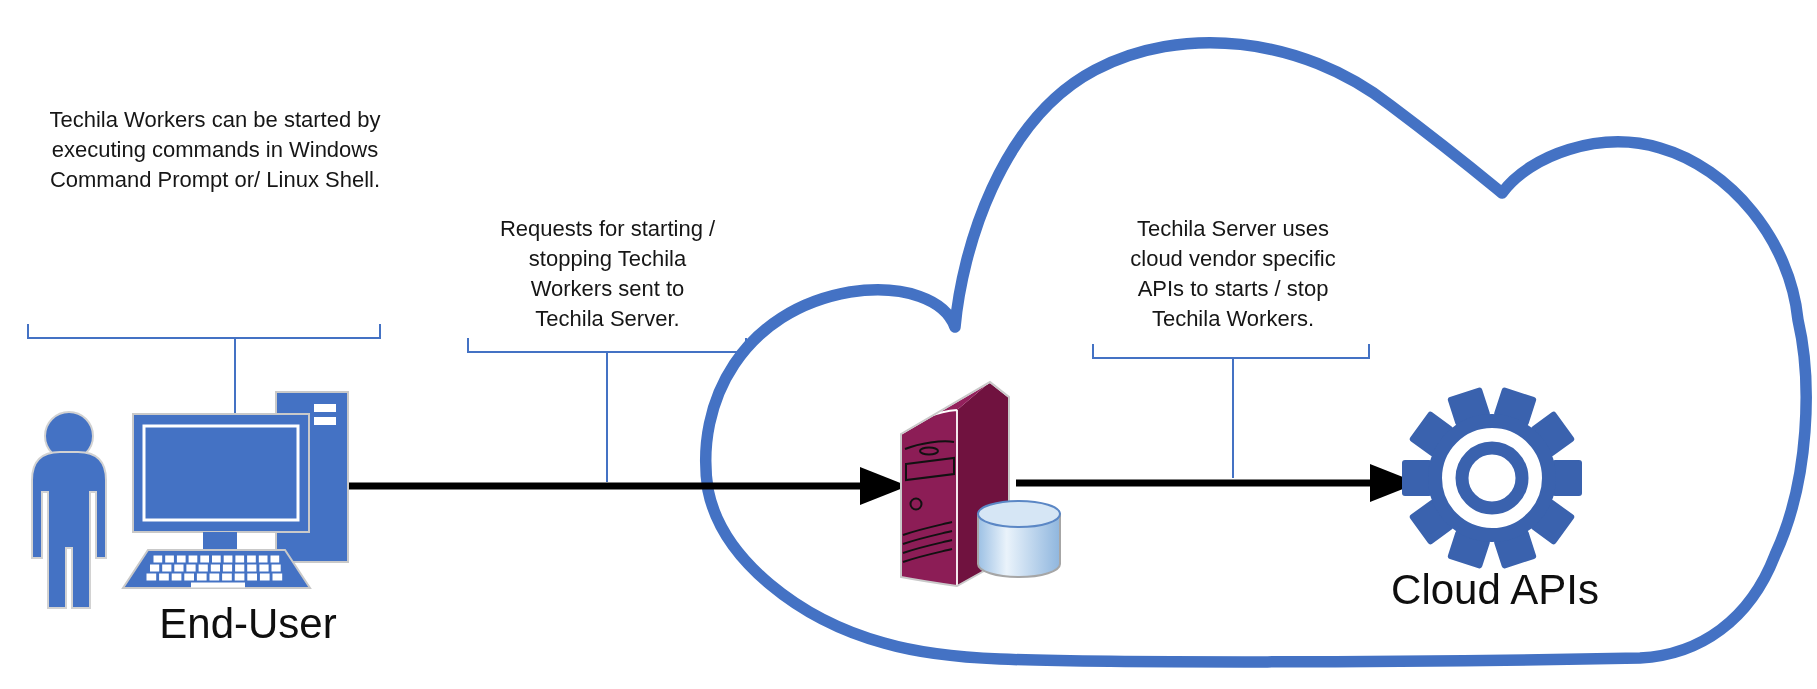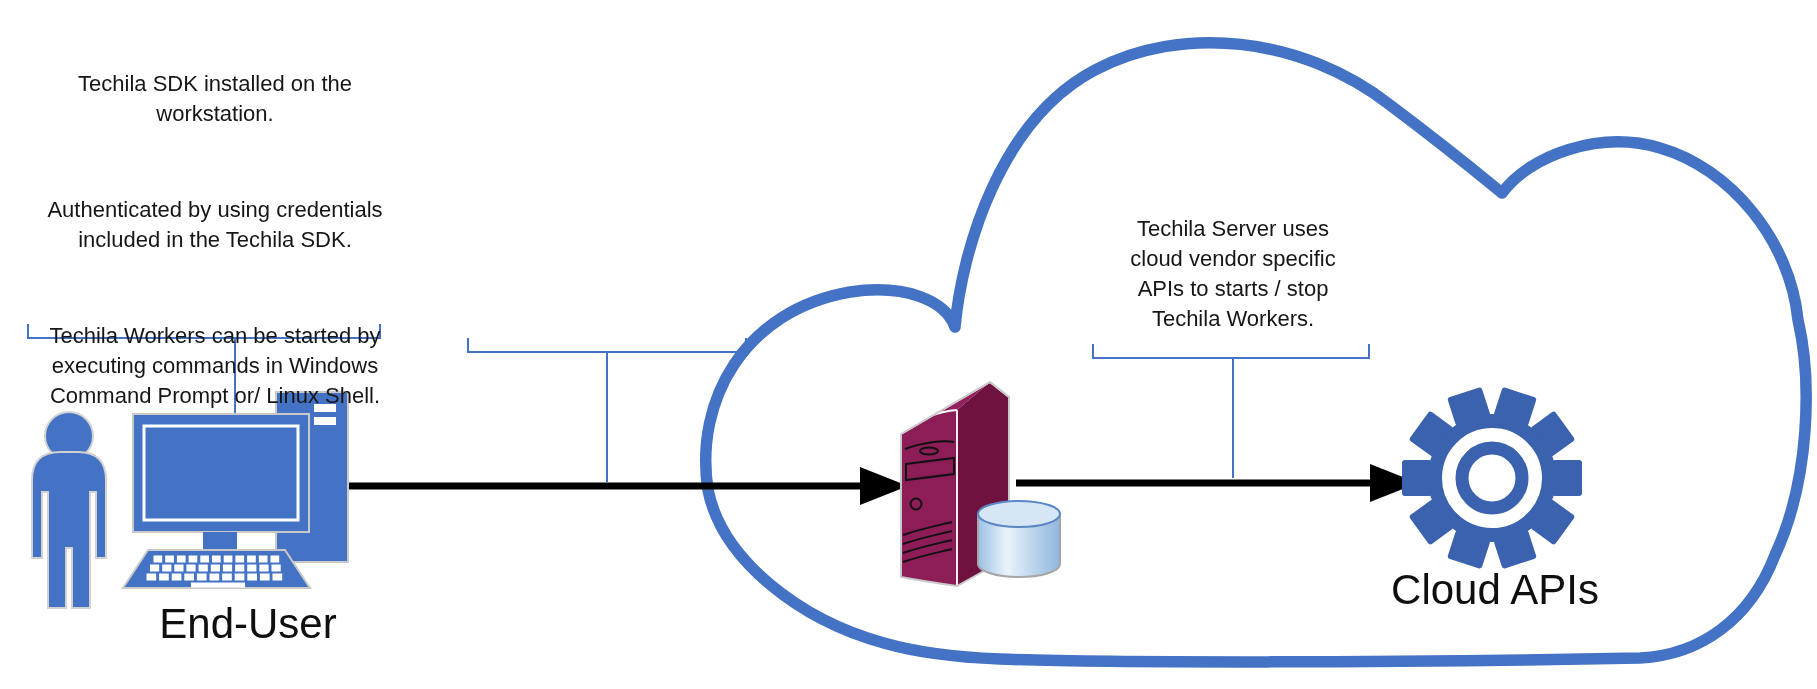"Techila SDK installed on the" p { html: <p>Techila SDK installed on the workstation.</p> -> none }
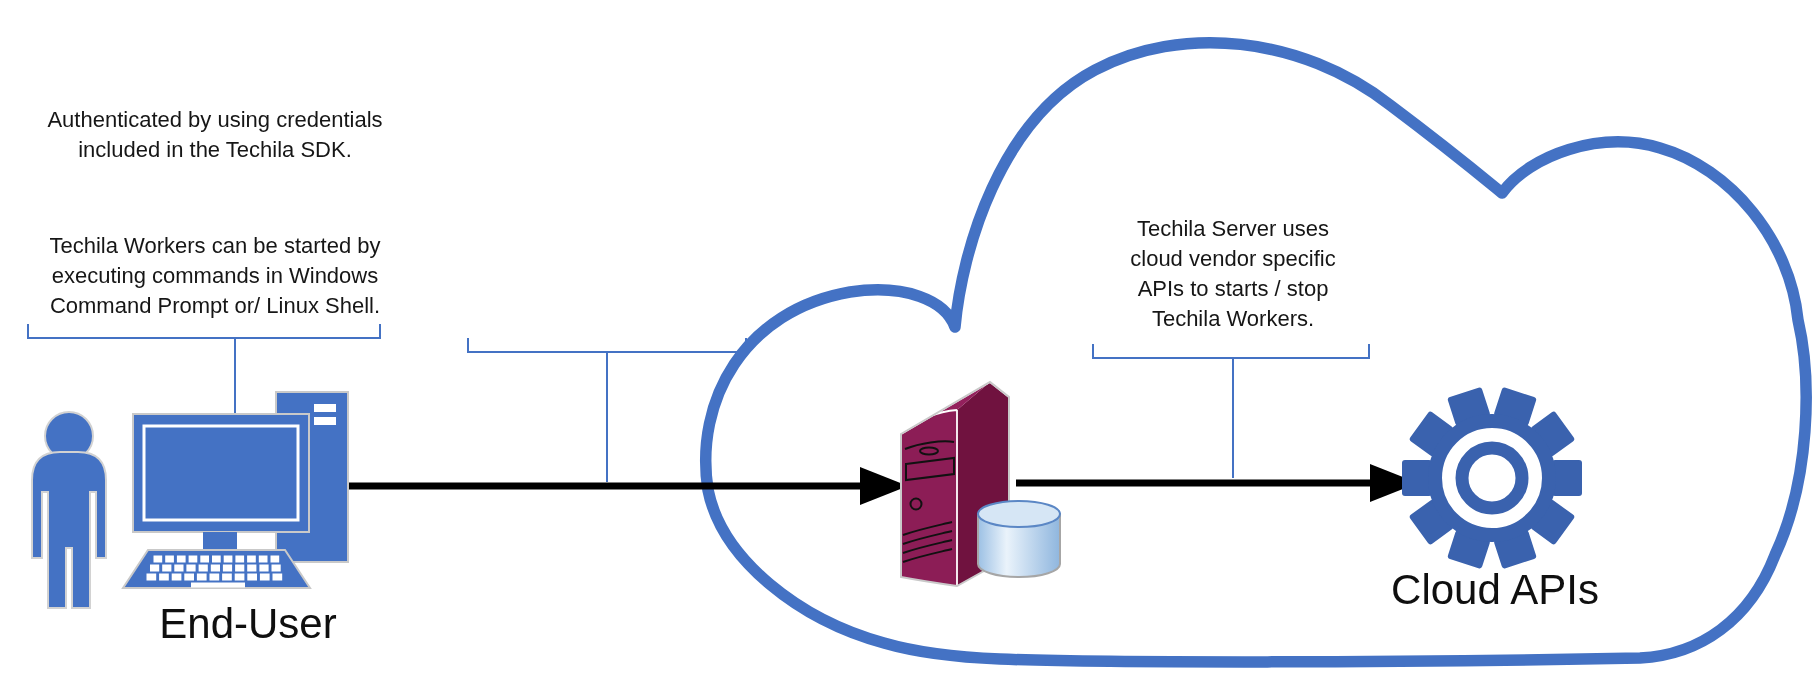"Authenticated by using credentials" p { html: <p>Authenticated by using credentials included in the Techila SDK.</p> -> none }
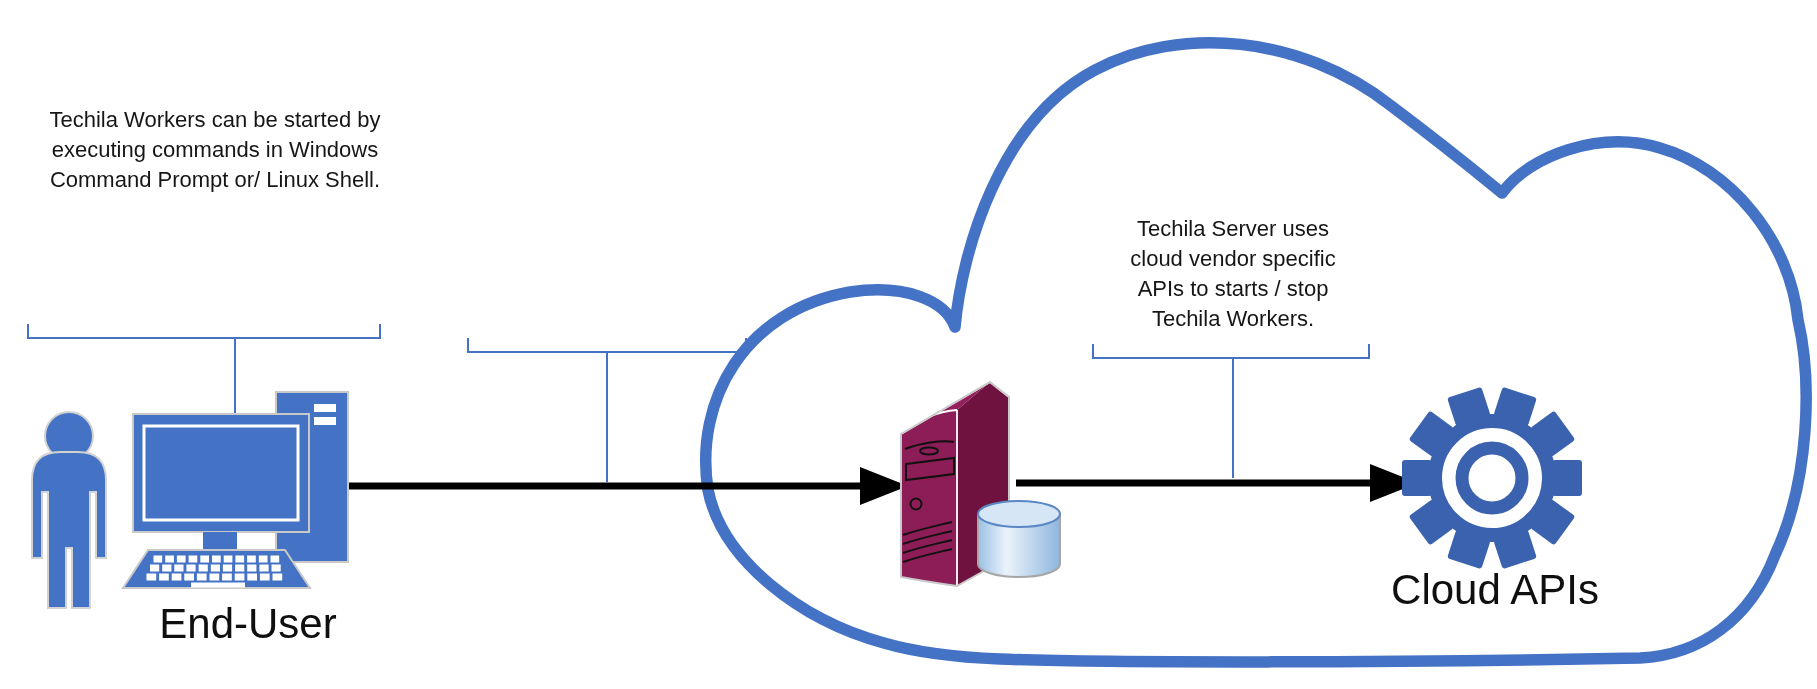"Requests for starting /" div.note { html: none -> <div>Requests for starting / stopping Techila Workers sent to Techila Server.</div> }
